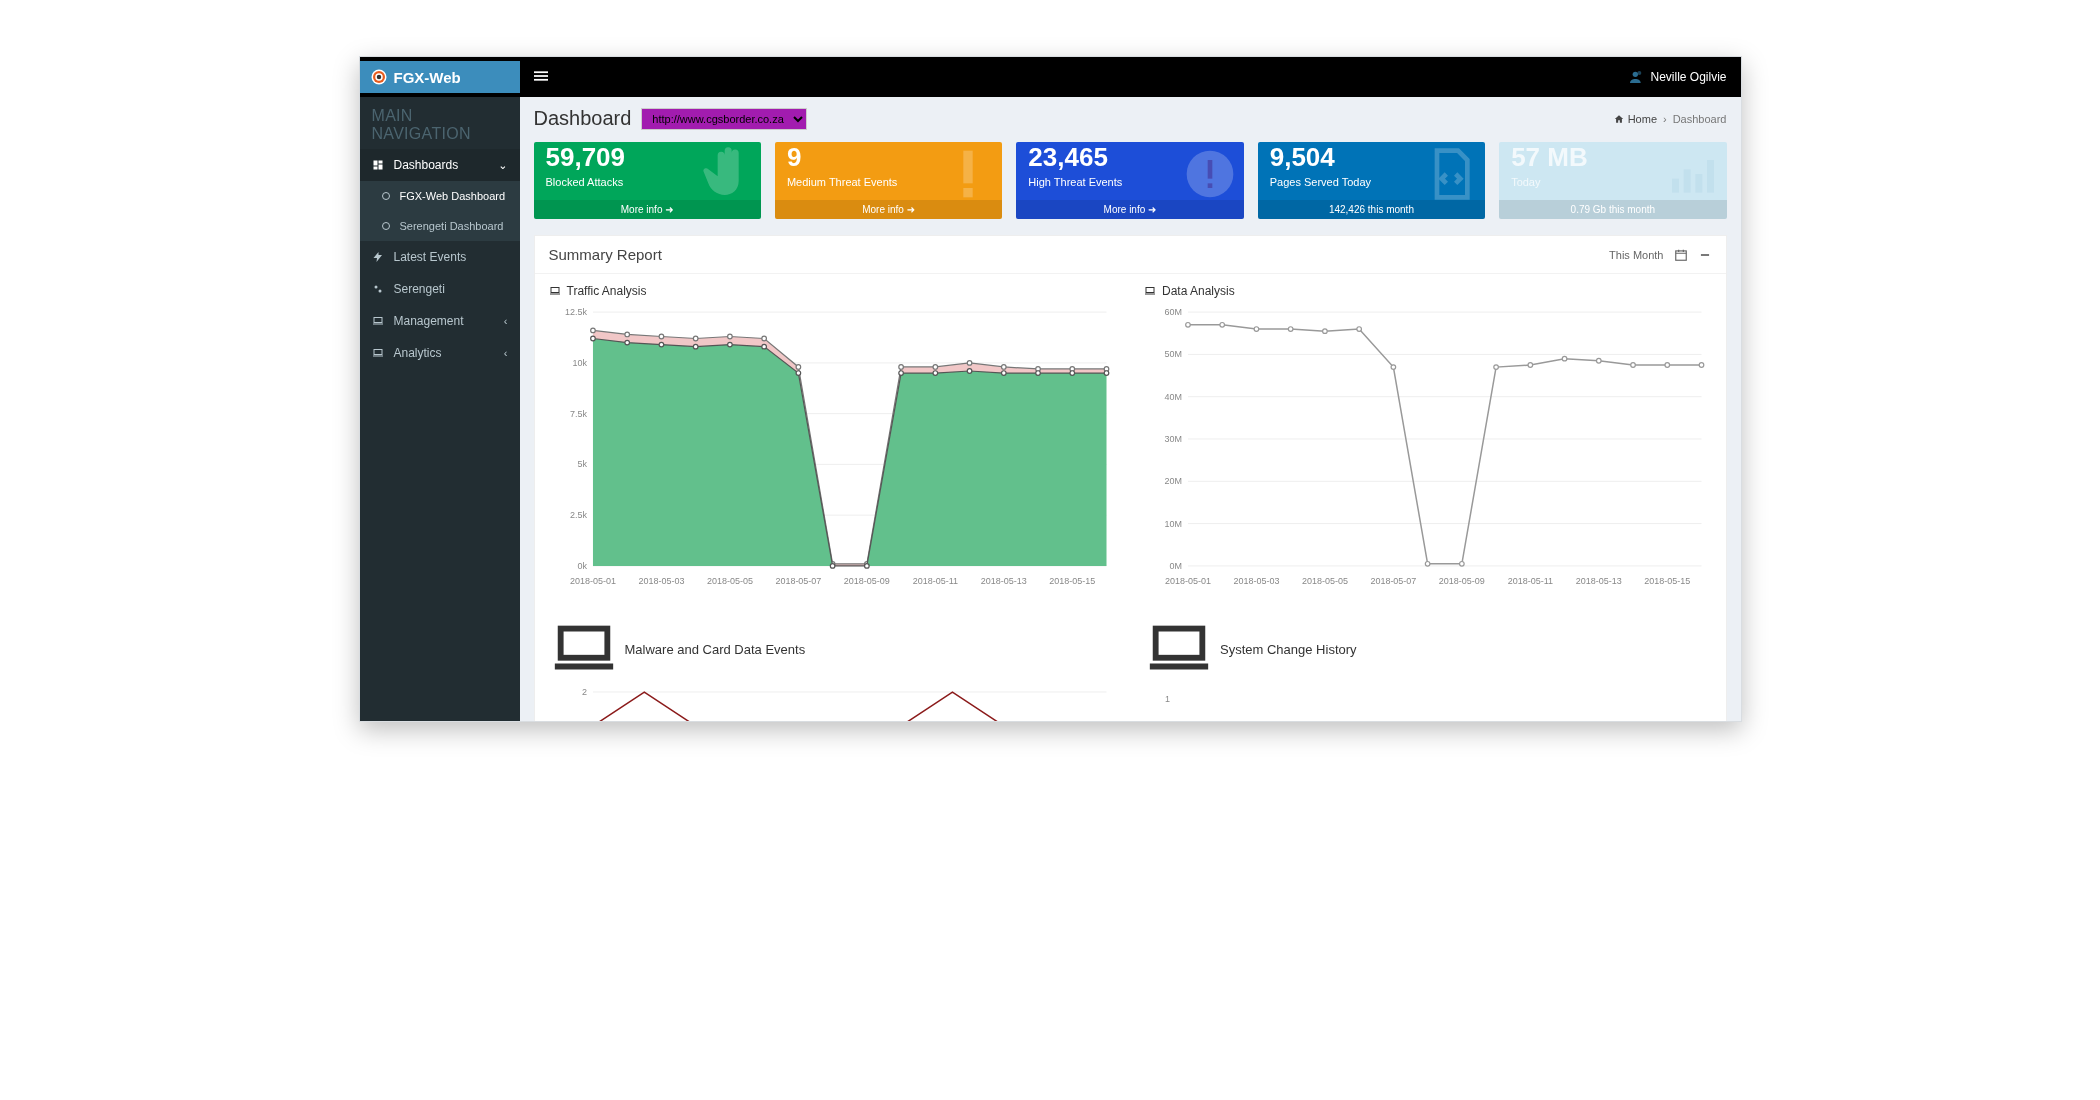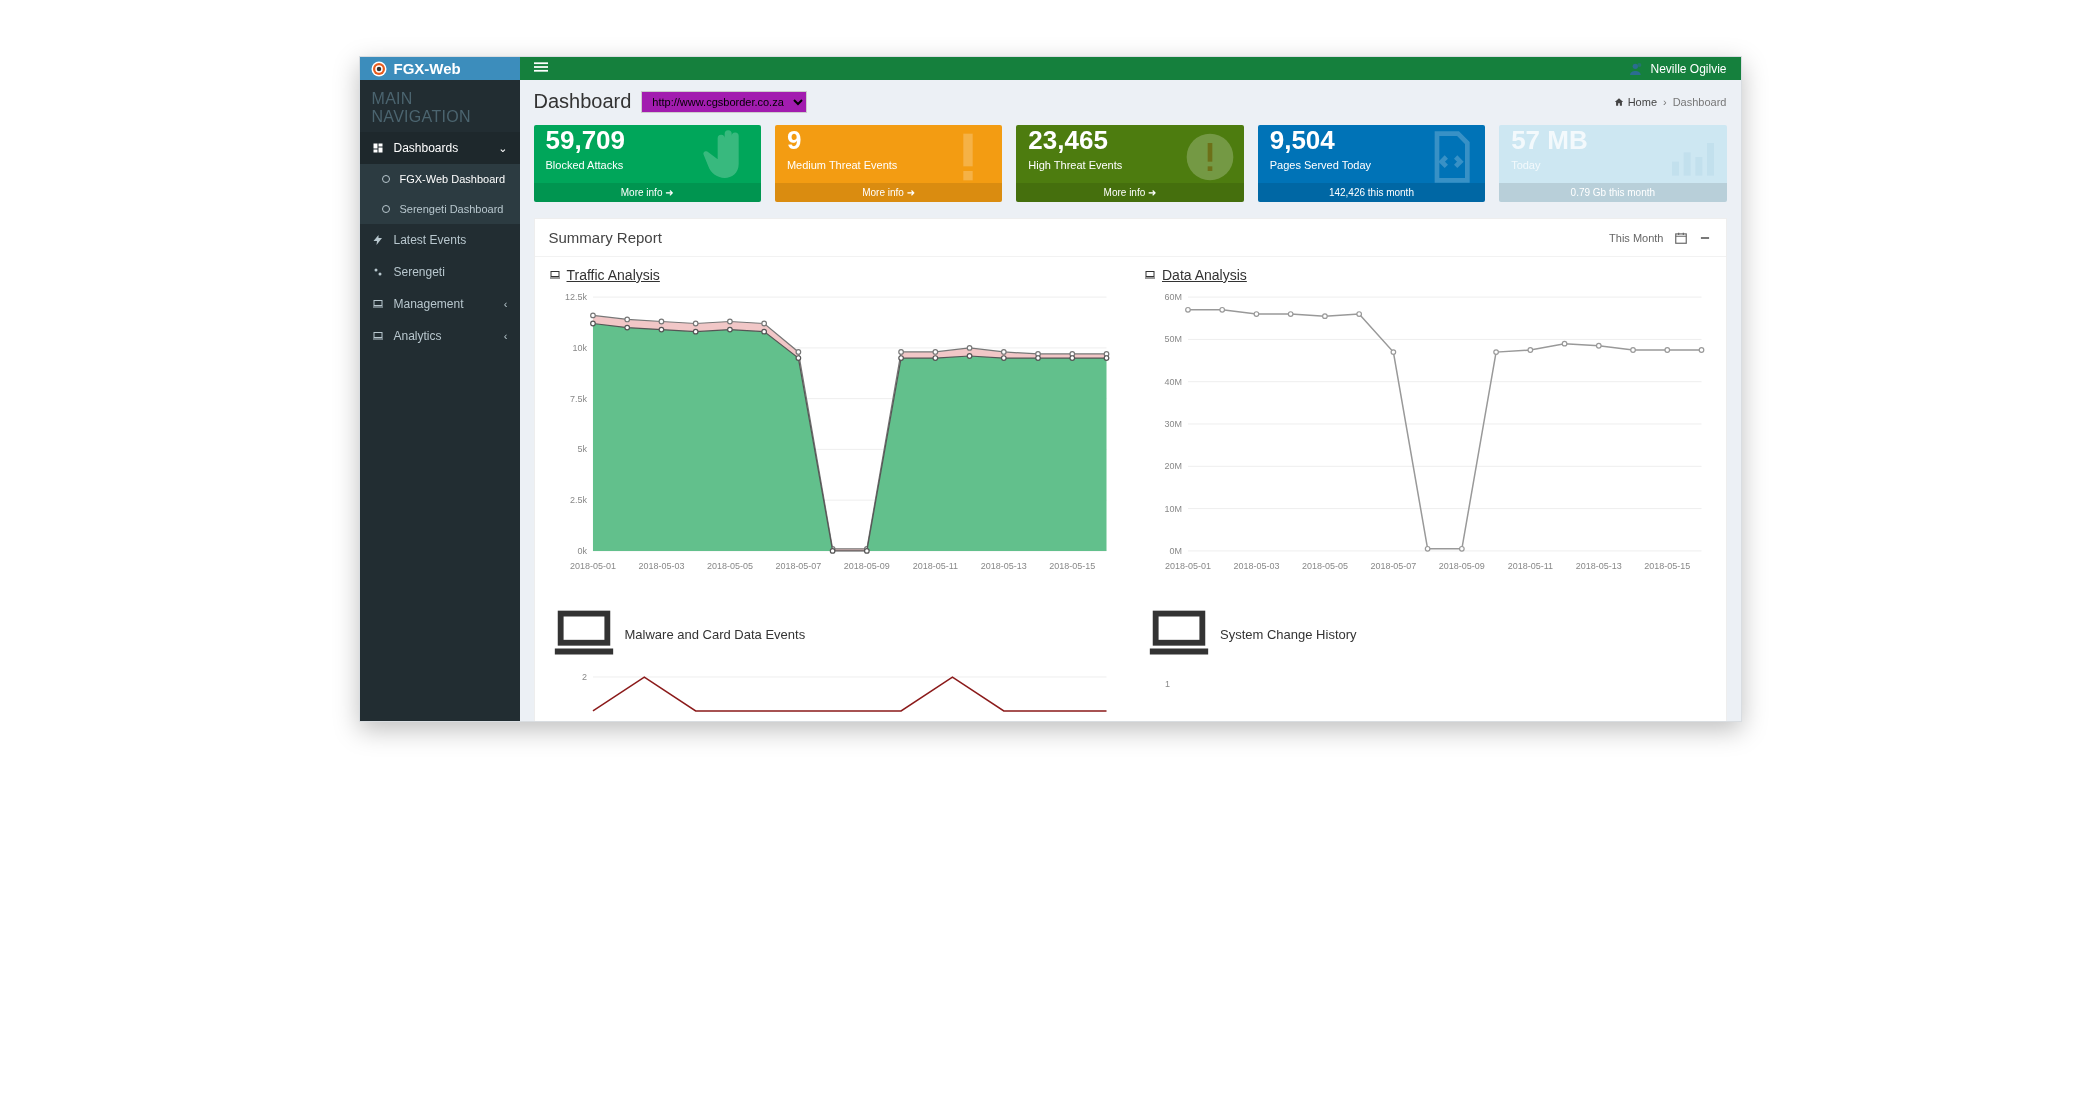"FGX-Web" .topbar { background: #15803d -> #000000; height: 23px -> 40px }
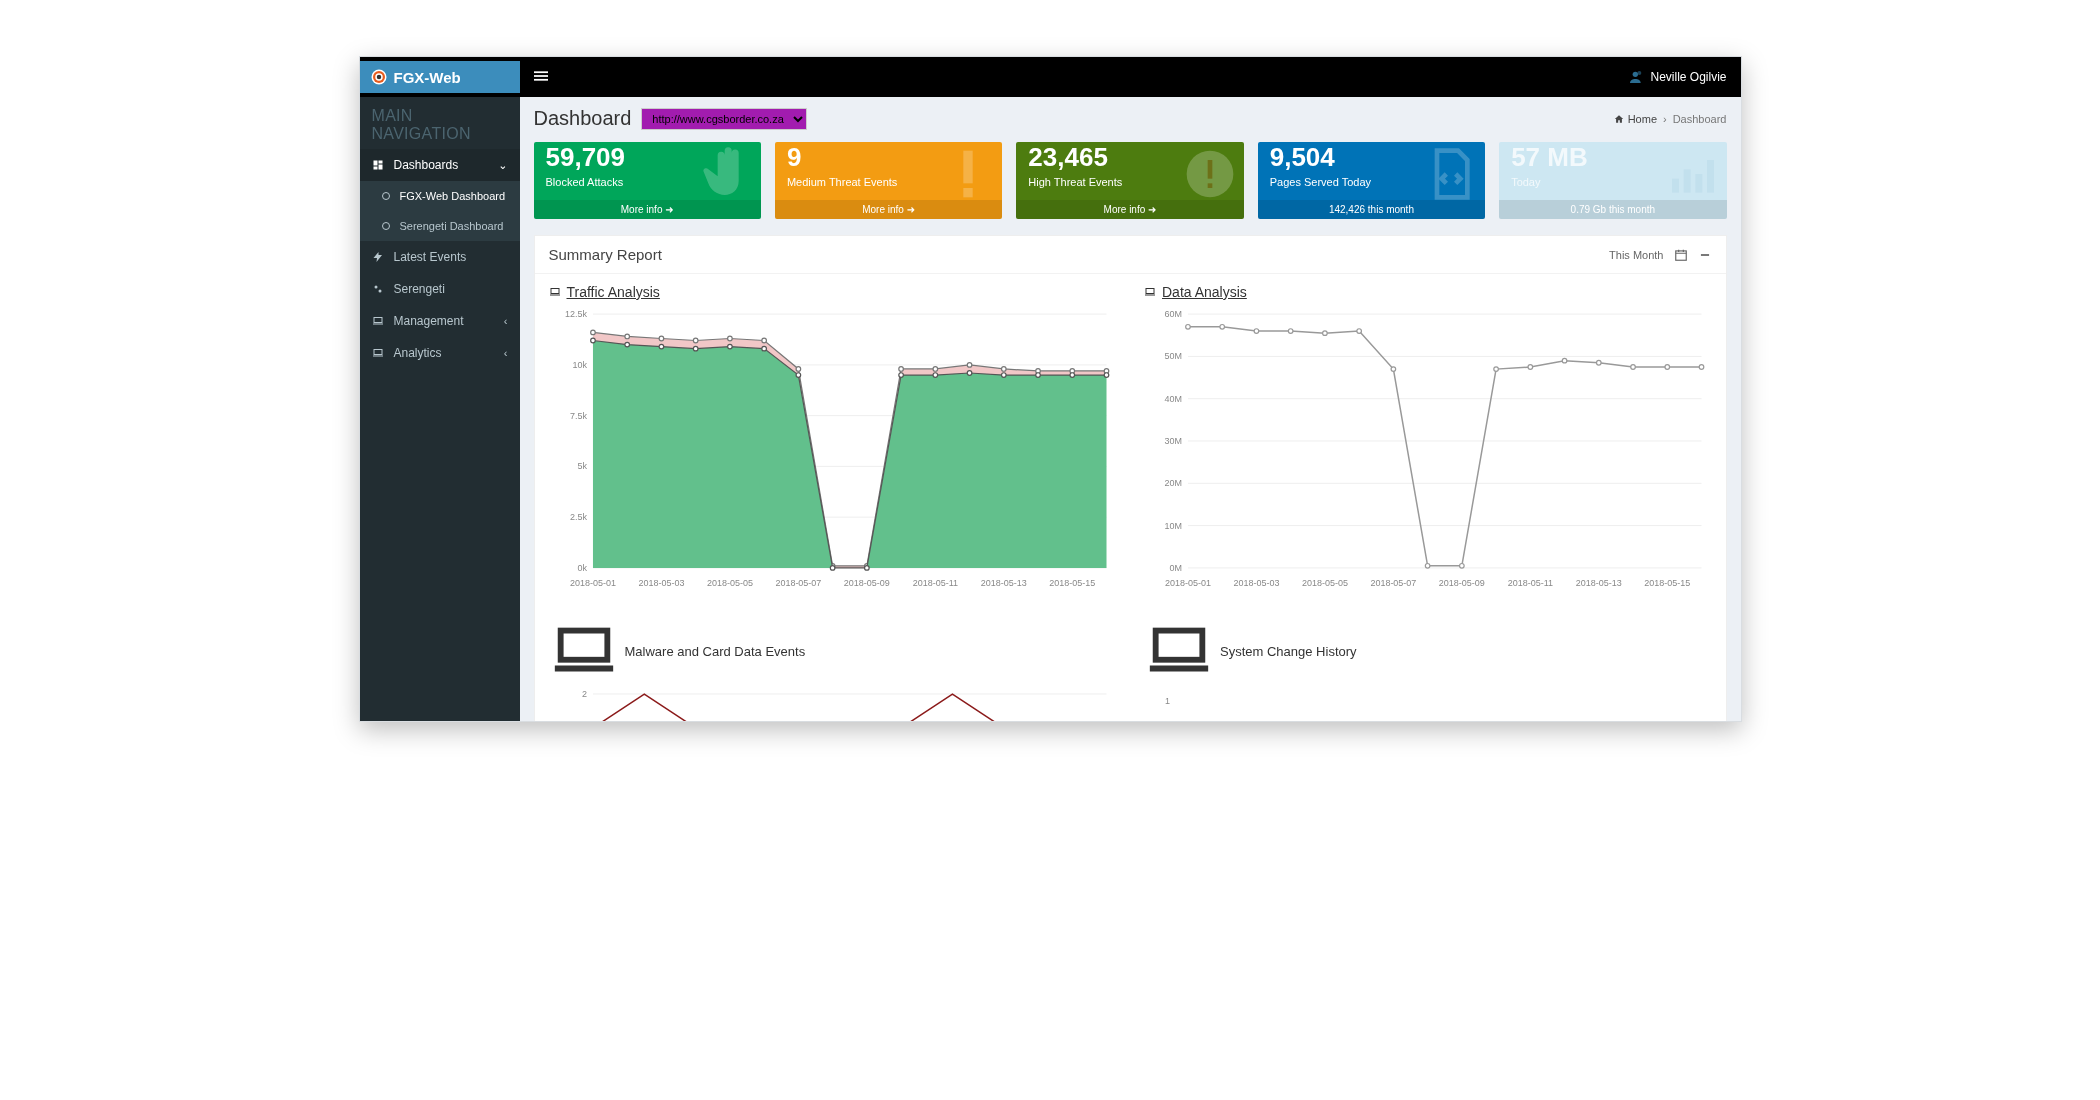"23,465" .tile-red { background: #4d7c0f -> #1d4ed8 }
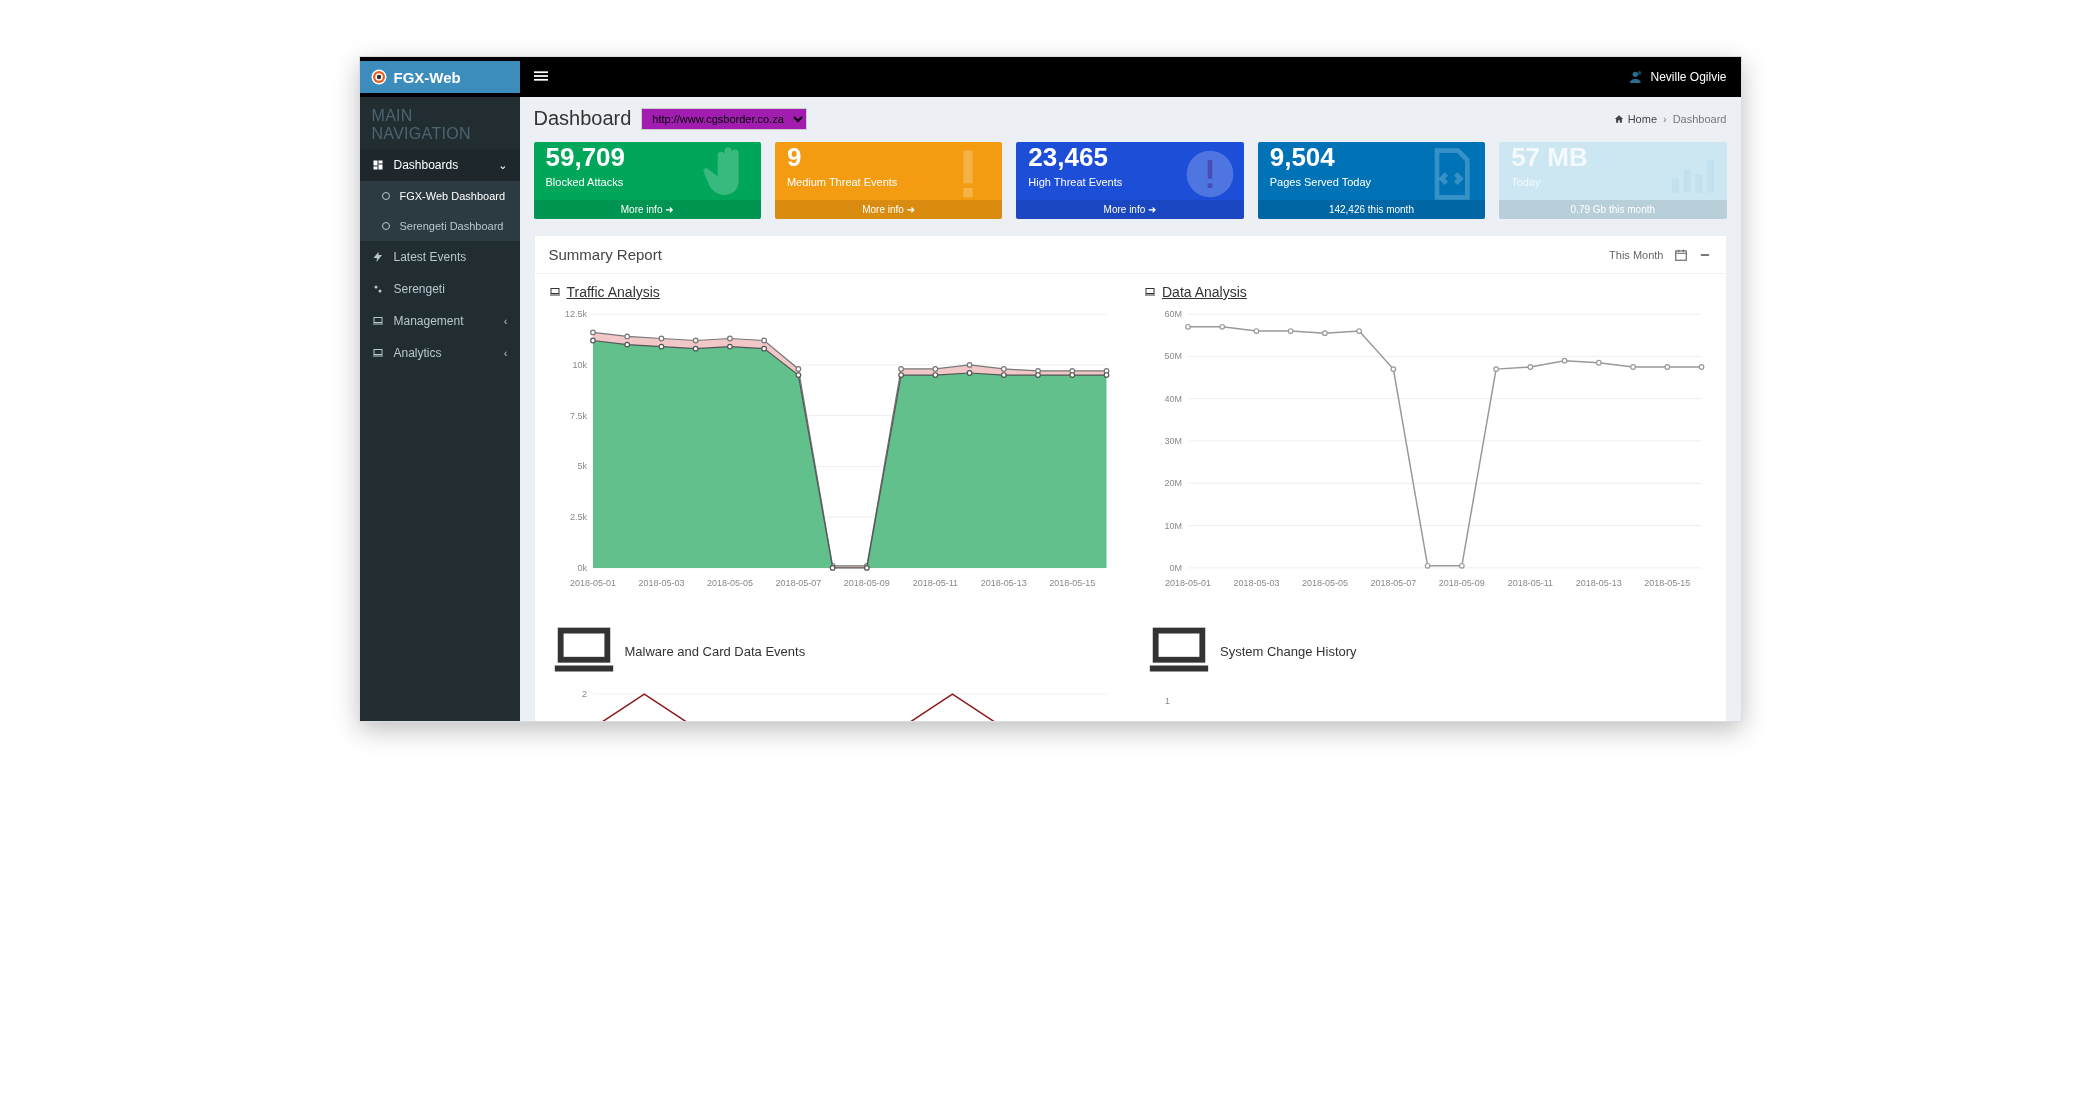"Traffic Analysis" .sub-title { font-size: 14px -> 12px; text-decoration: underline -> none }
